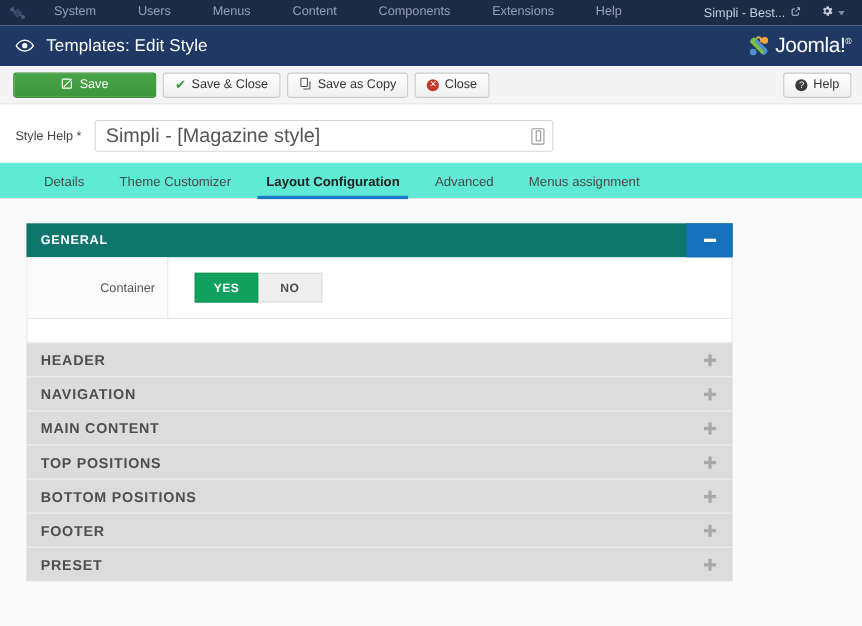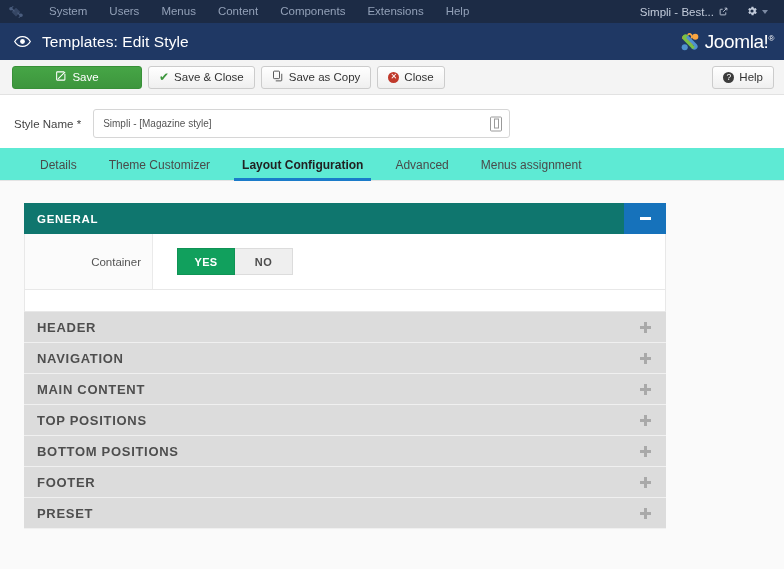"System" .admin-menu-list { gap: 0 -> 16px }
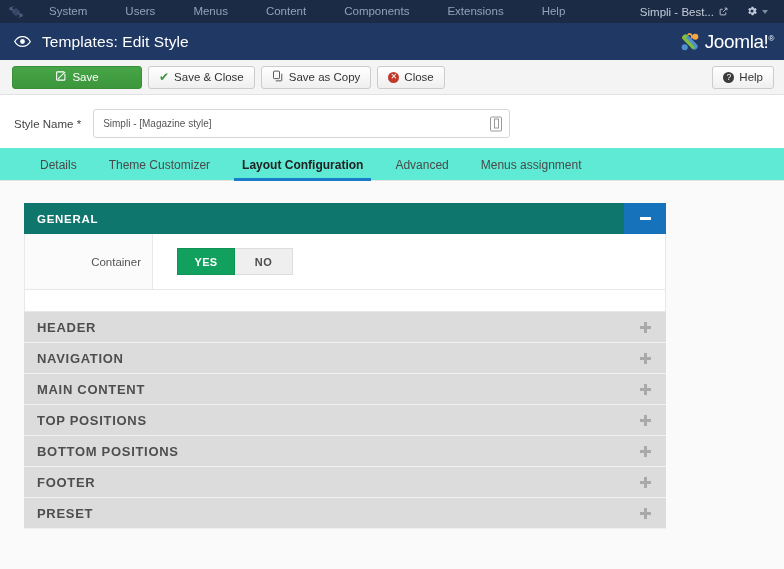"Style Name" span { text: Name -> Help }
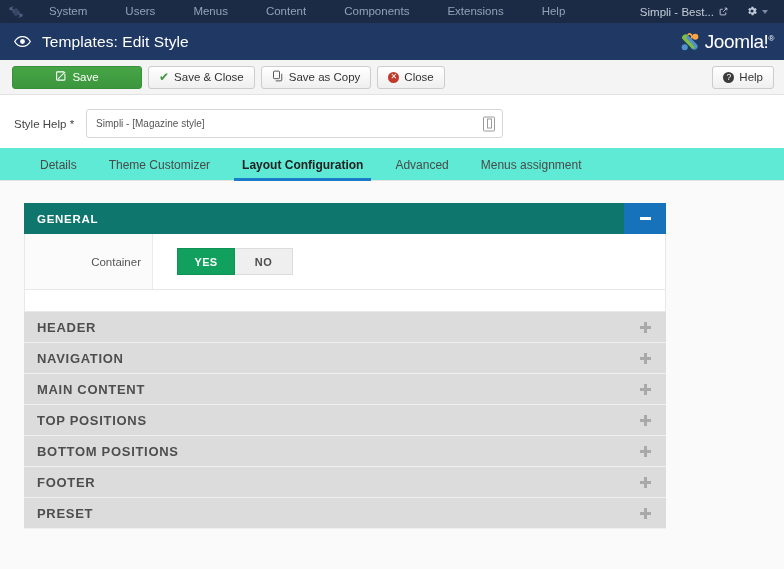"Simpli - [Magazine style]" #style-name-input { font-size: 10px -> 18px }
